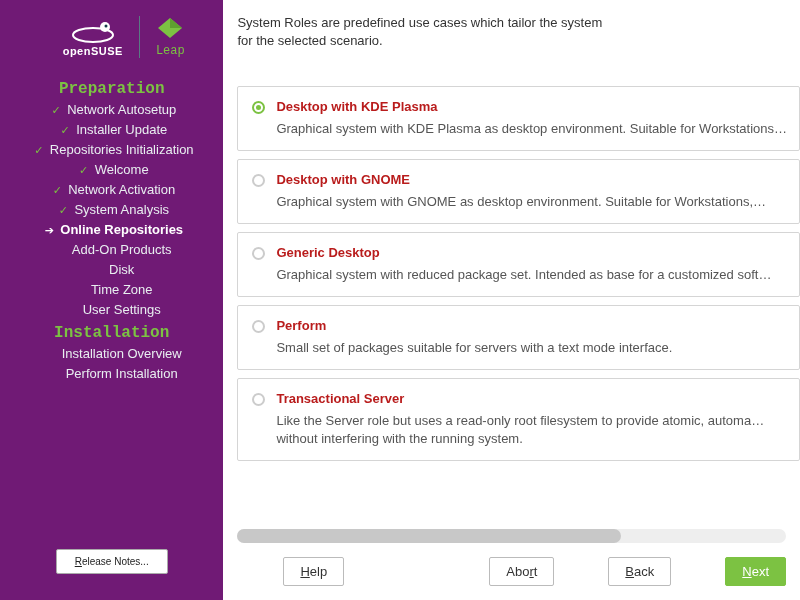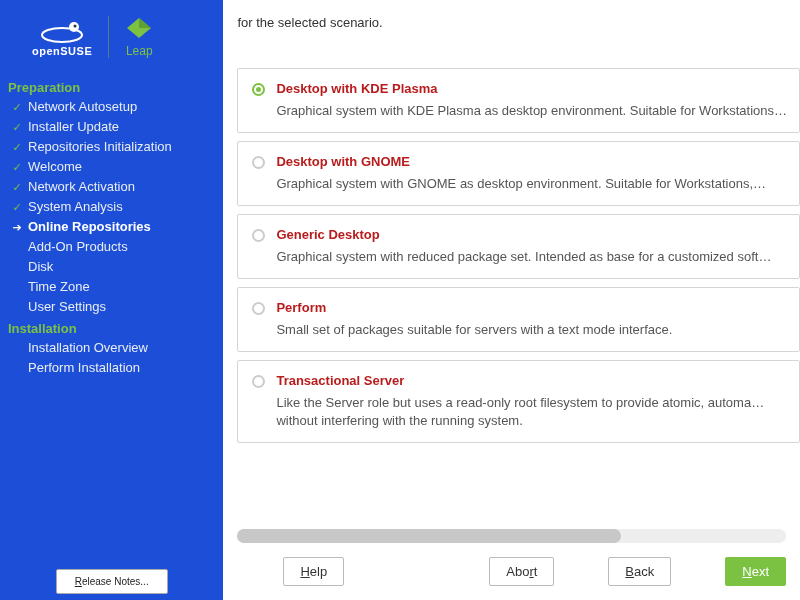"System Roles are predefined use" div { html: none -> <div>System Roles are predefined use cases which tailor the system</div> }
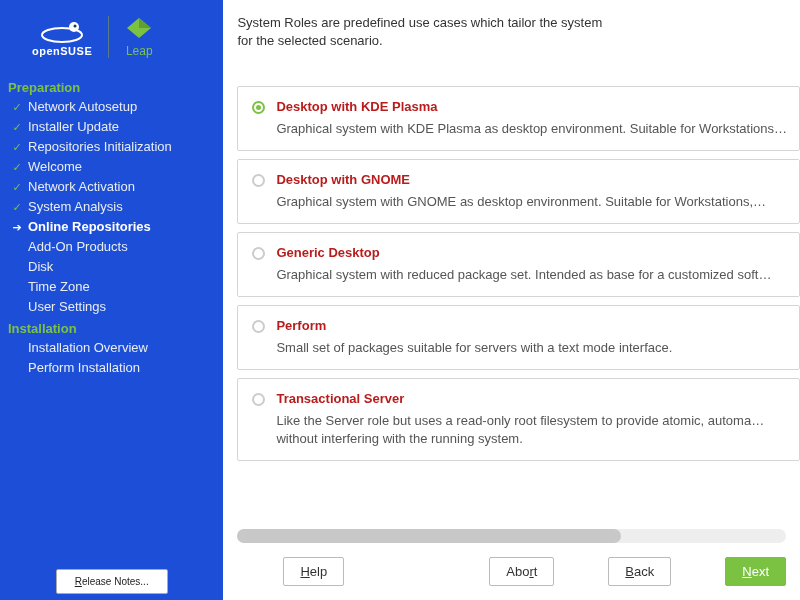"openSUSE" .sidebar { align-items: none -> center; background: #1d4ed8 -> #701a75; padding: 12px 8px 0 8px -> 12px 8px 20px 8px }
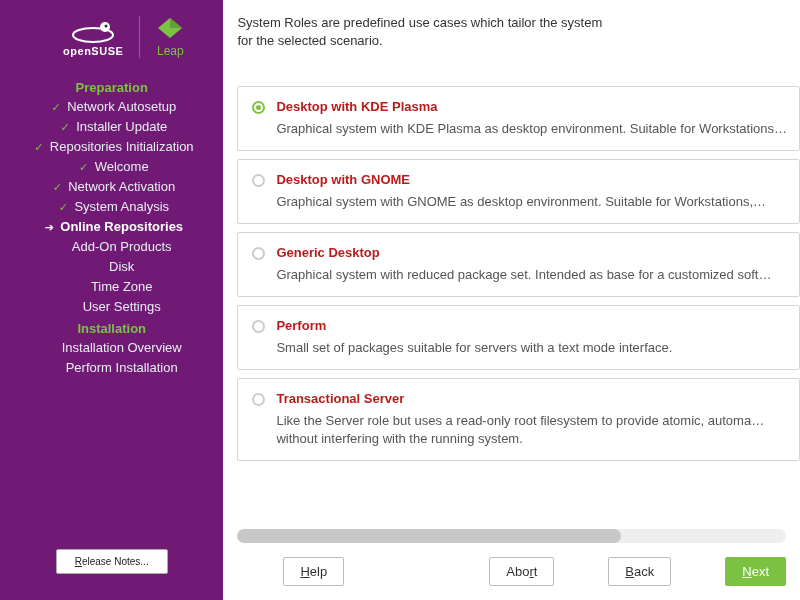"Leap" .logo-leap { font-family: none -> Liberation Mono, monospace }
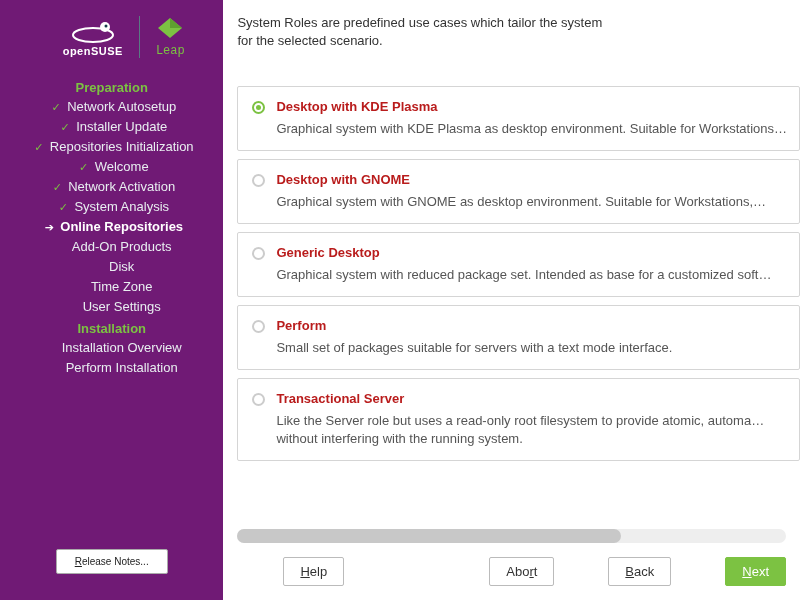"Preparation" .nav-section-title { font-family: none -> Liberation Mono, monospace; font-size: 13px -> 16px }
